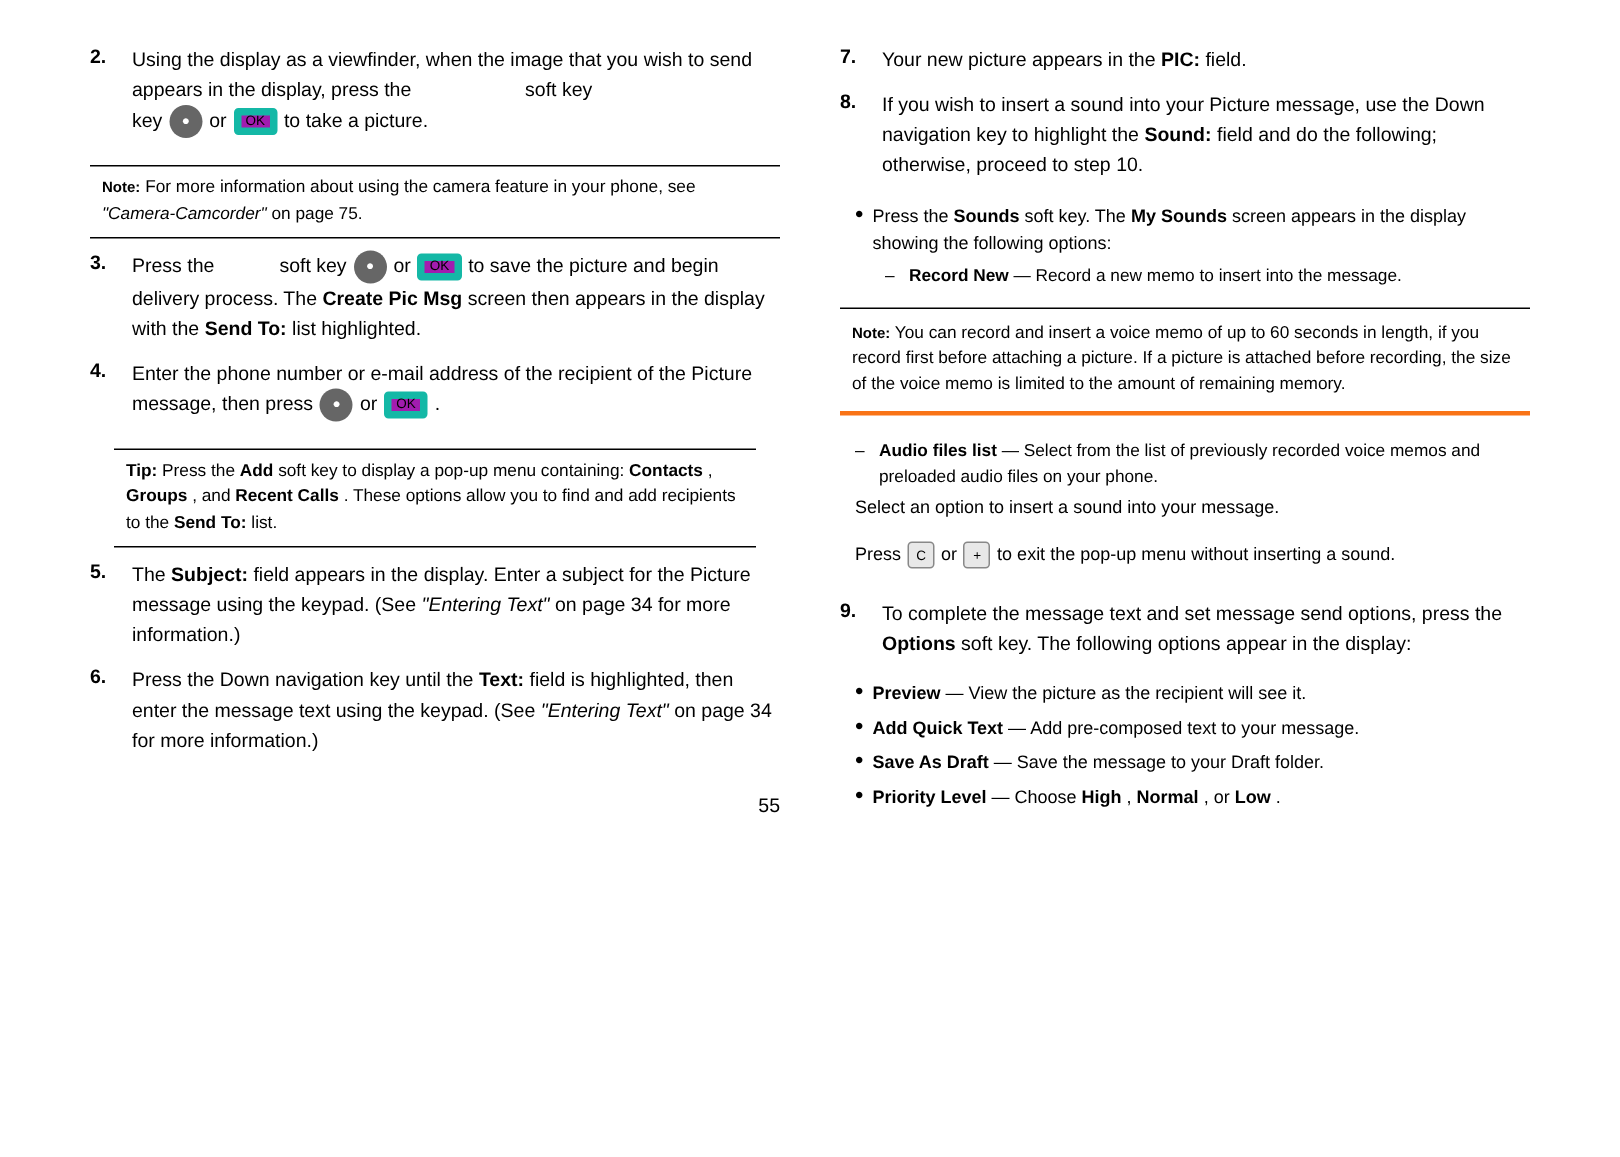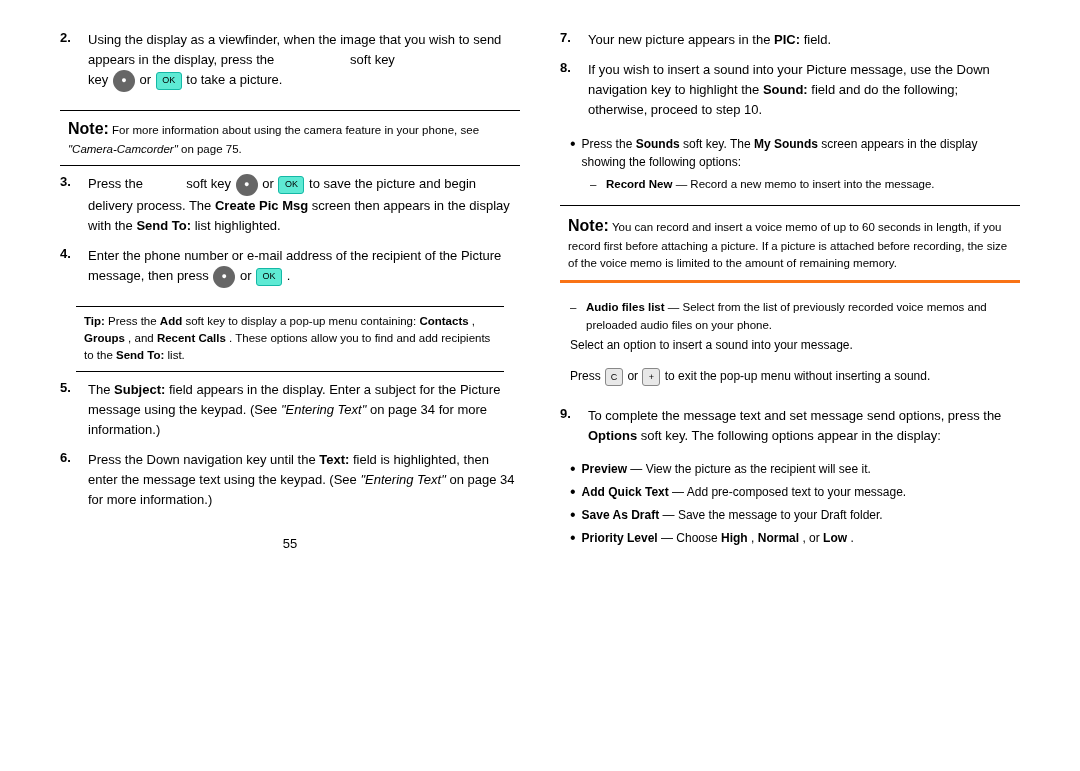"OK" .inline-btn-rect { background: #5eead4 -> #a21caf; border: 1px solid #14b8a6 -> 5px solid #14b8a6 }
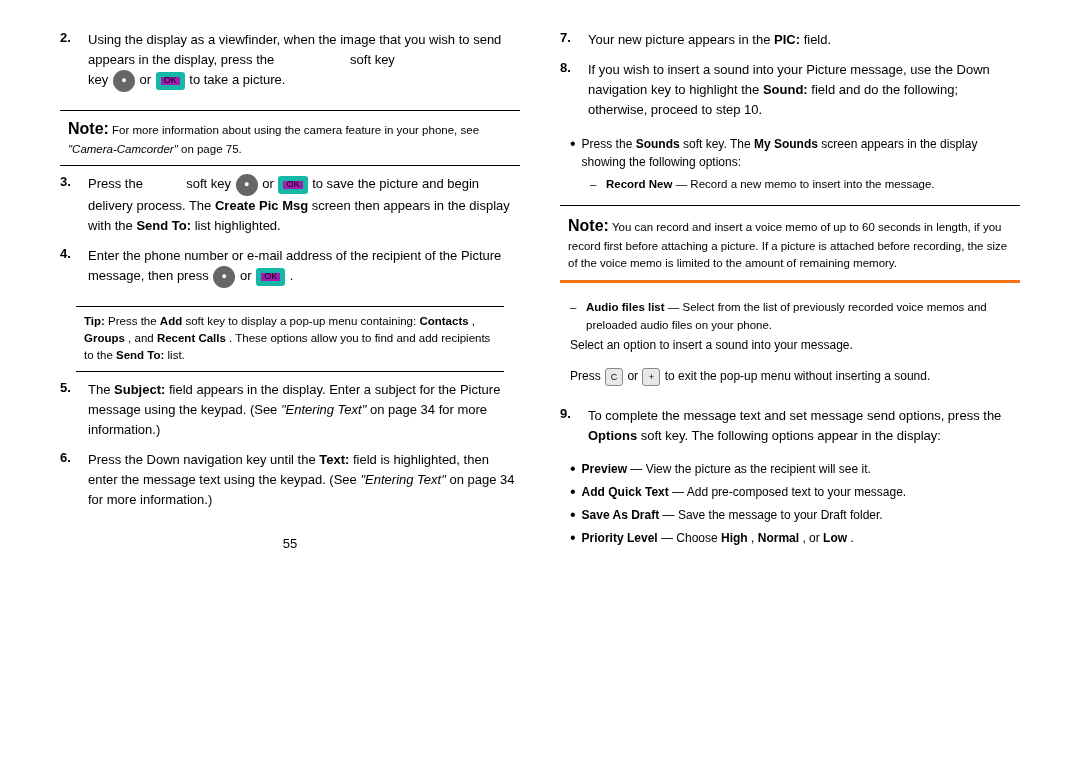"Note:" .note-label { font-size: 16px -> 10px }
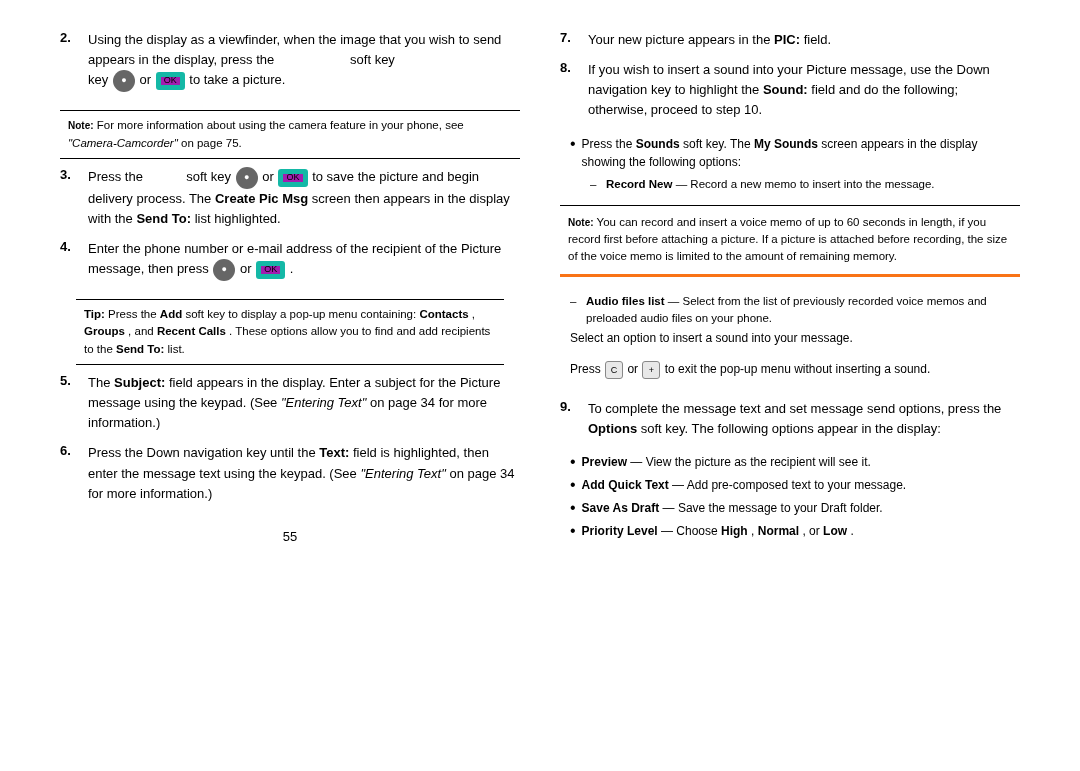"55" .page-num { text-align: center -> right }
